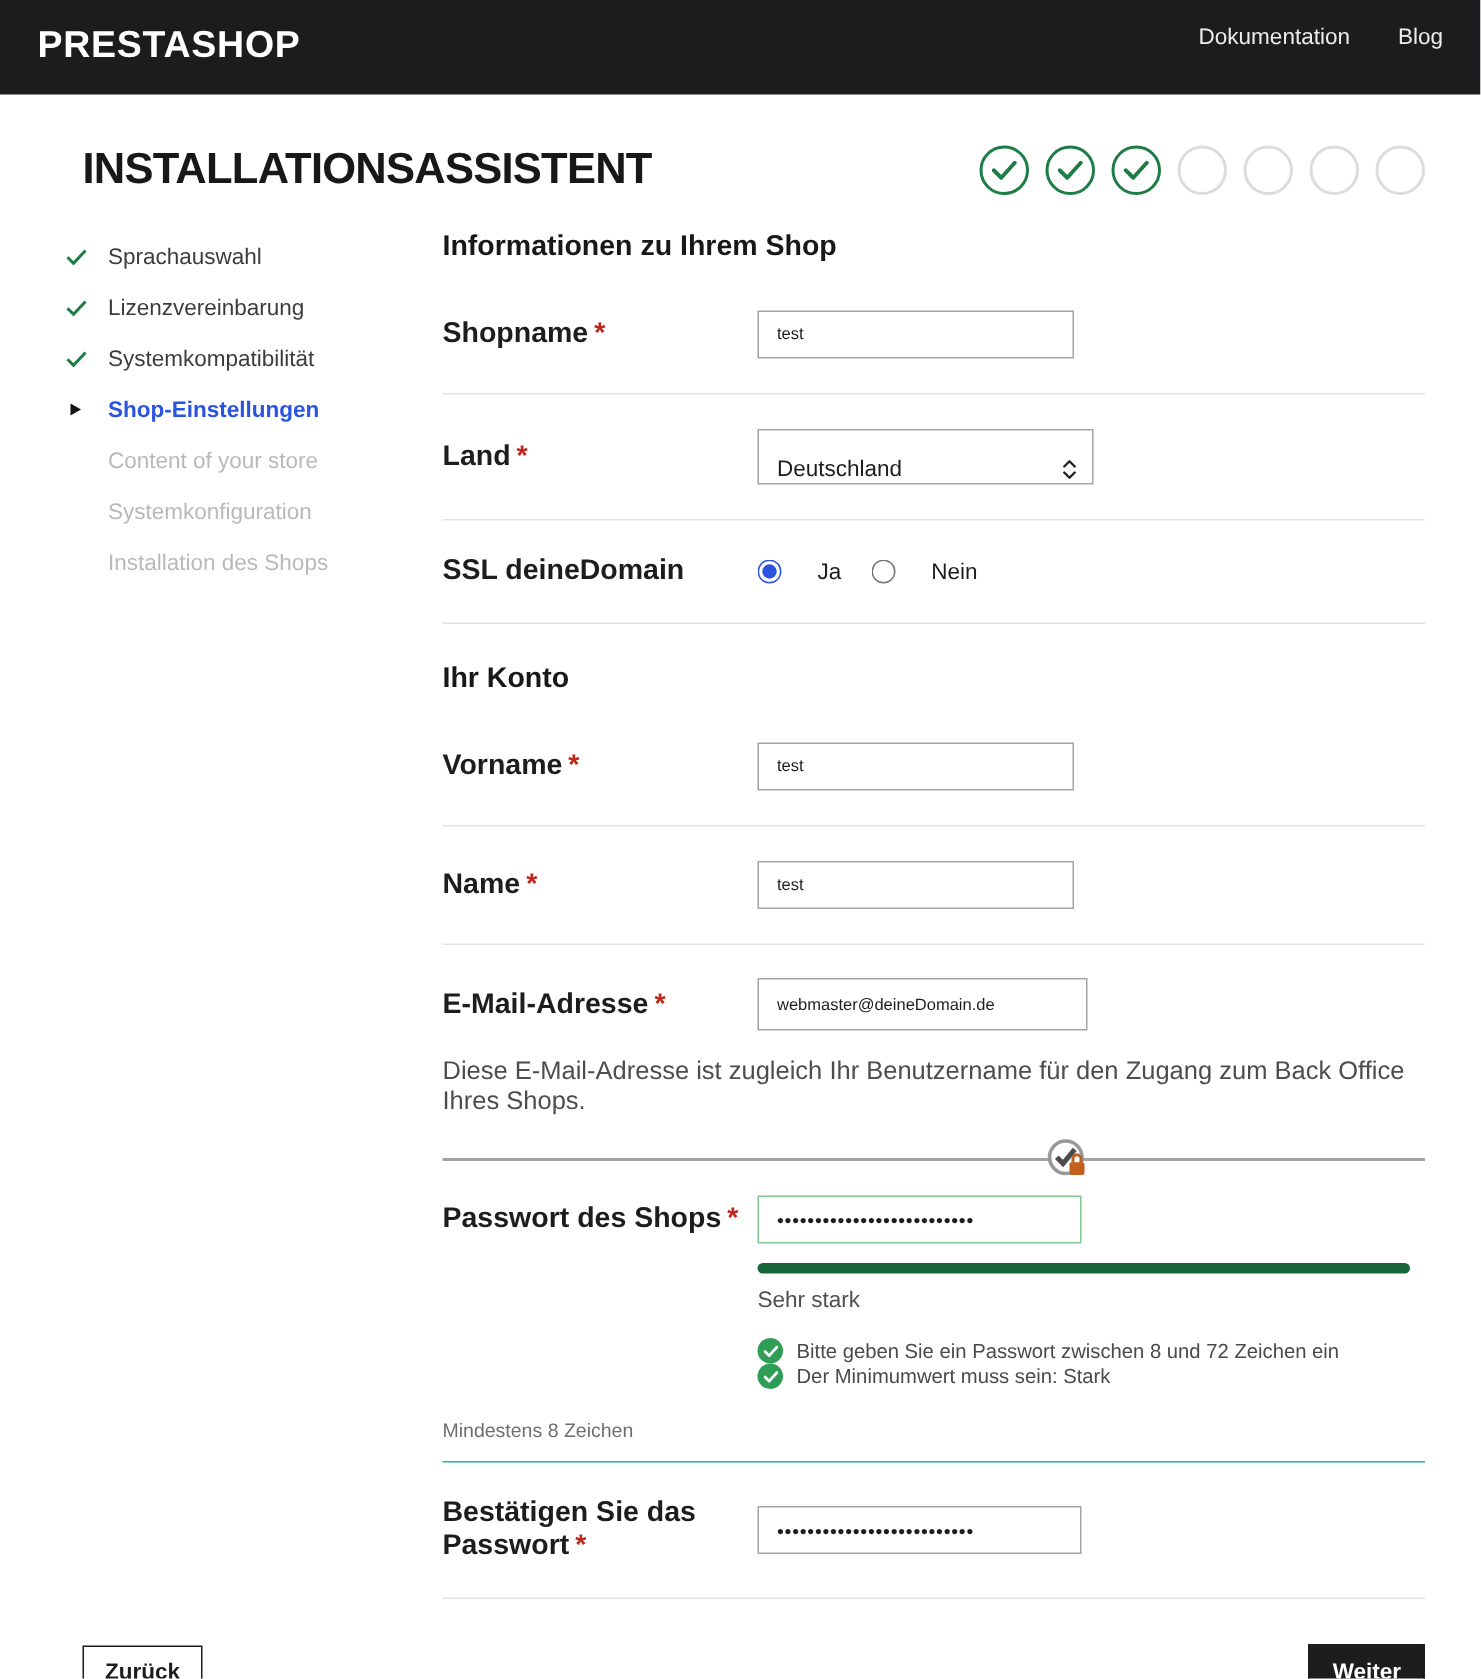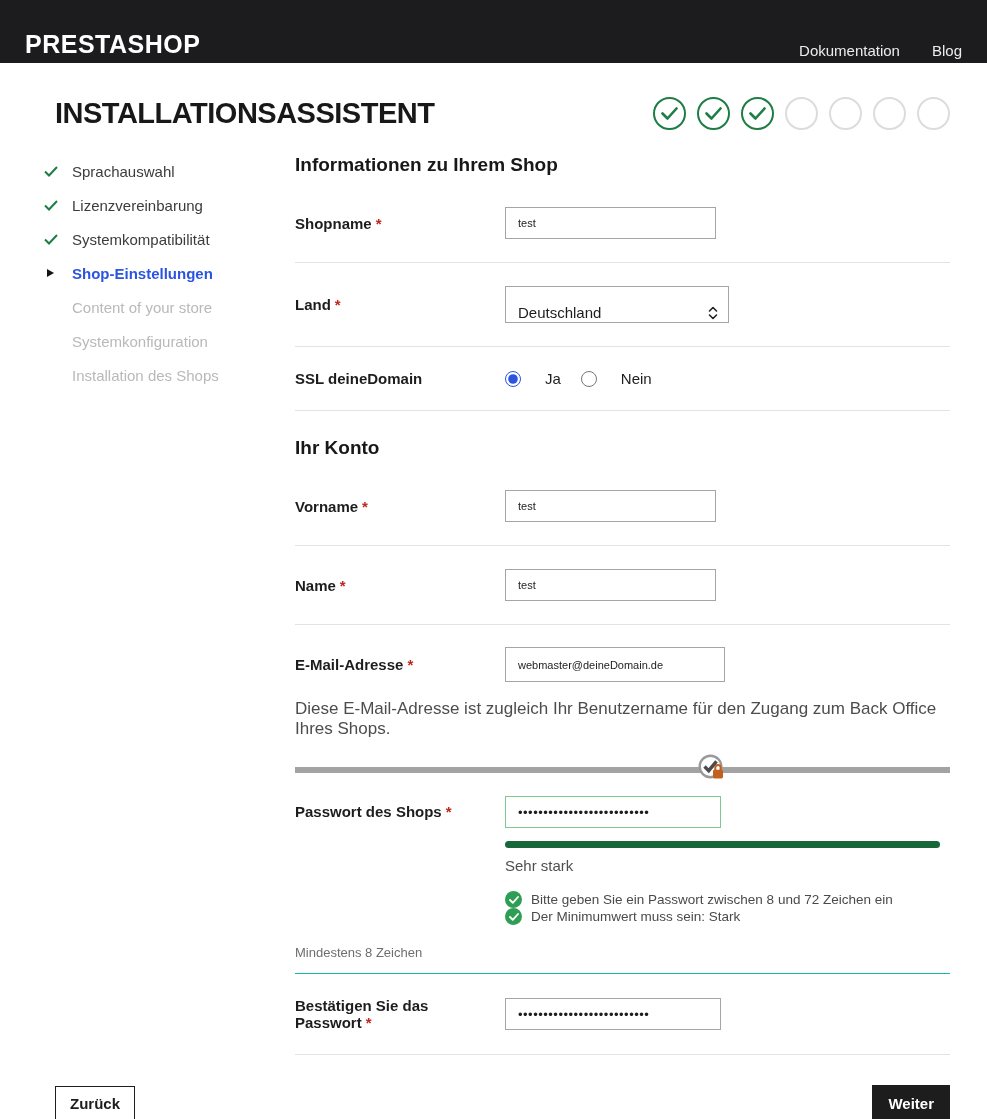"PRESTASHOP" .header { align-items: flex-end -> flex-start; padding: 4px 25px -> 16px 25px }
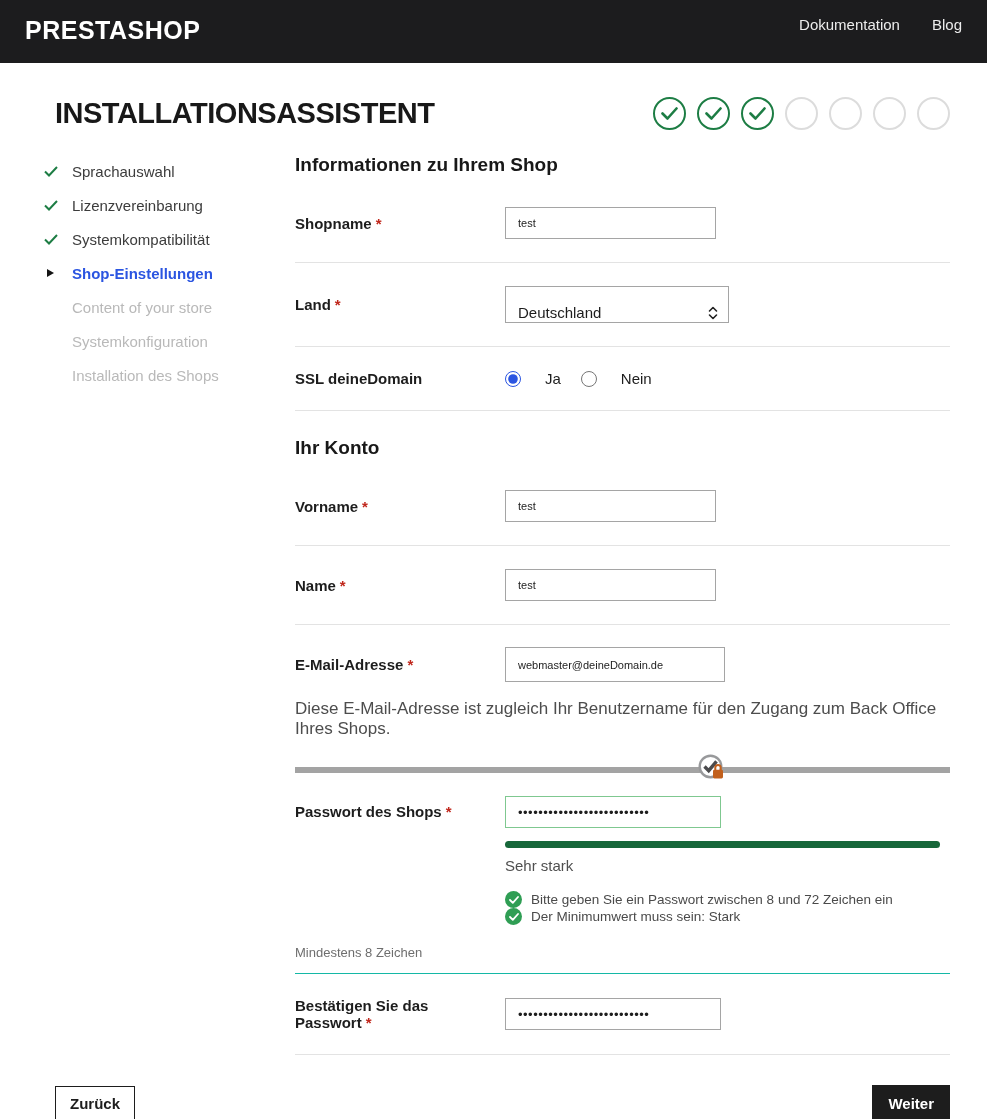"Shopname *" .flabel { font-size: 15px -> 19px }
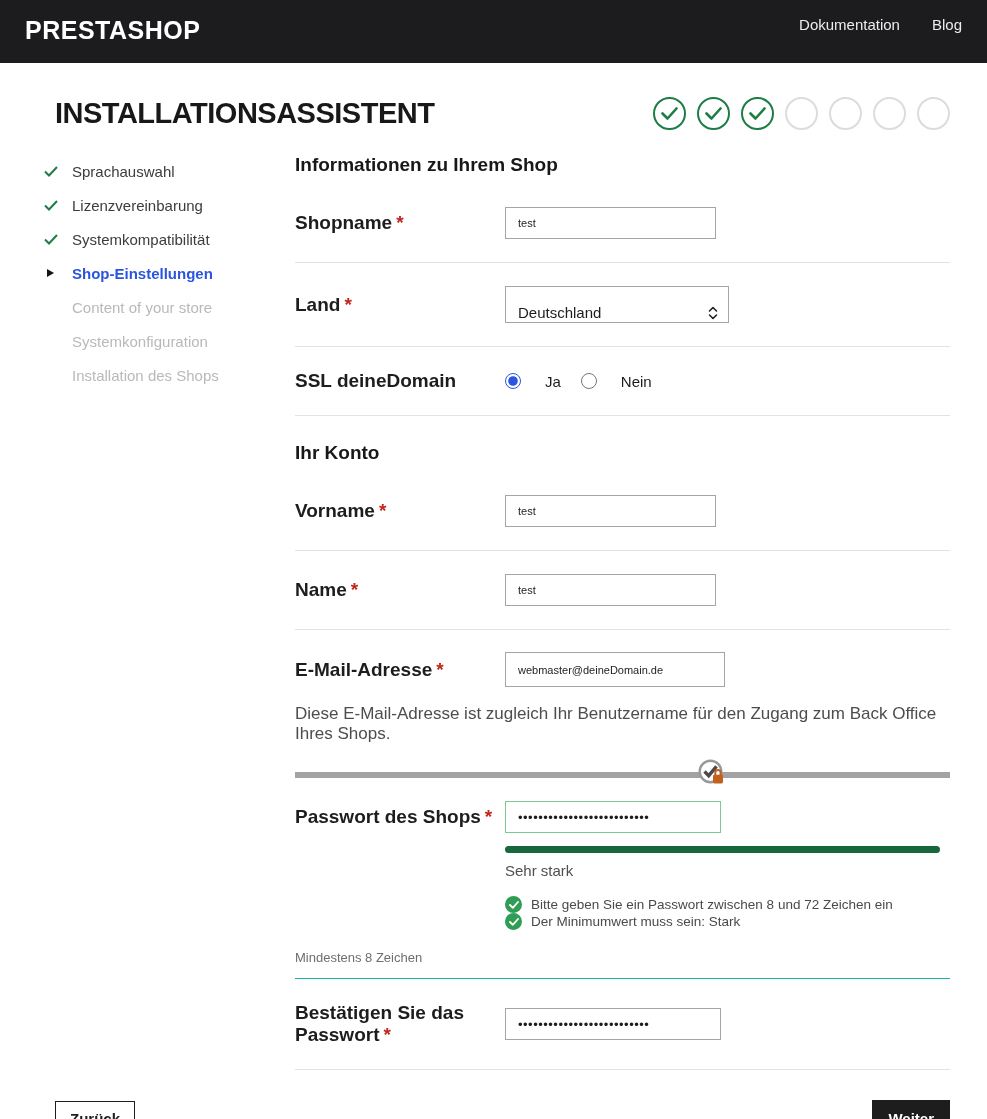"E-Mail-Adresse *" .emailrow { border-bottom: 6px solid #a3a3a3 -> 2px solid #a3a3a3 }
